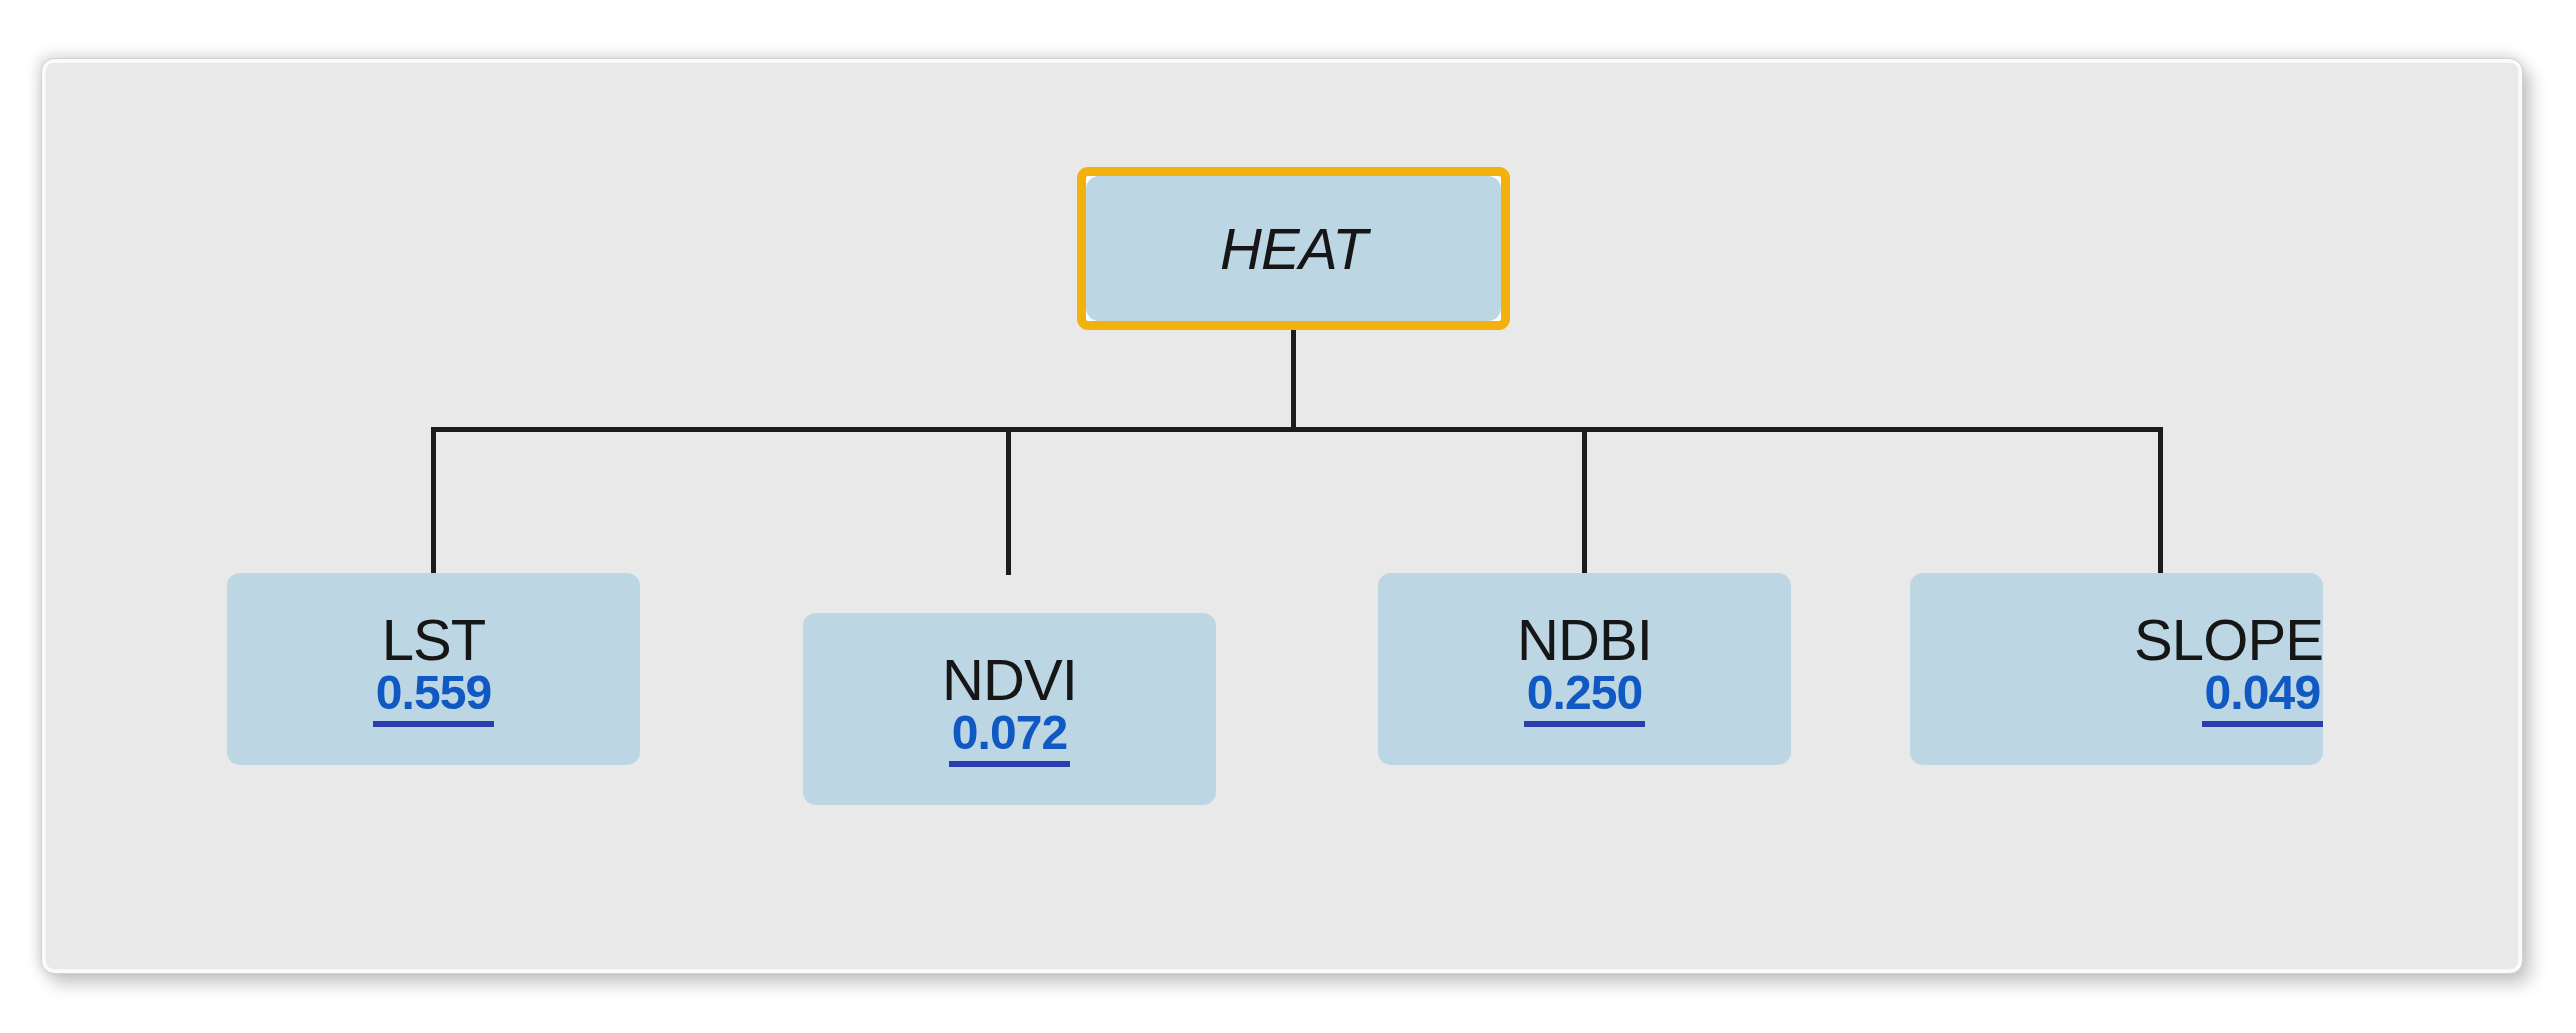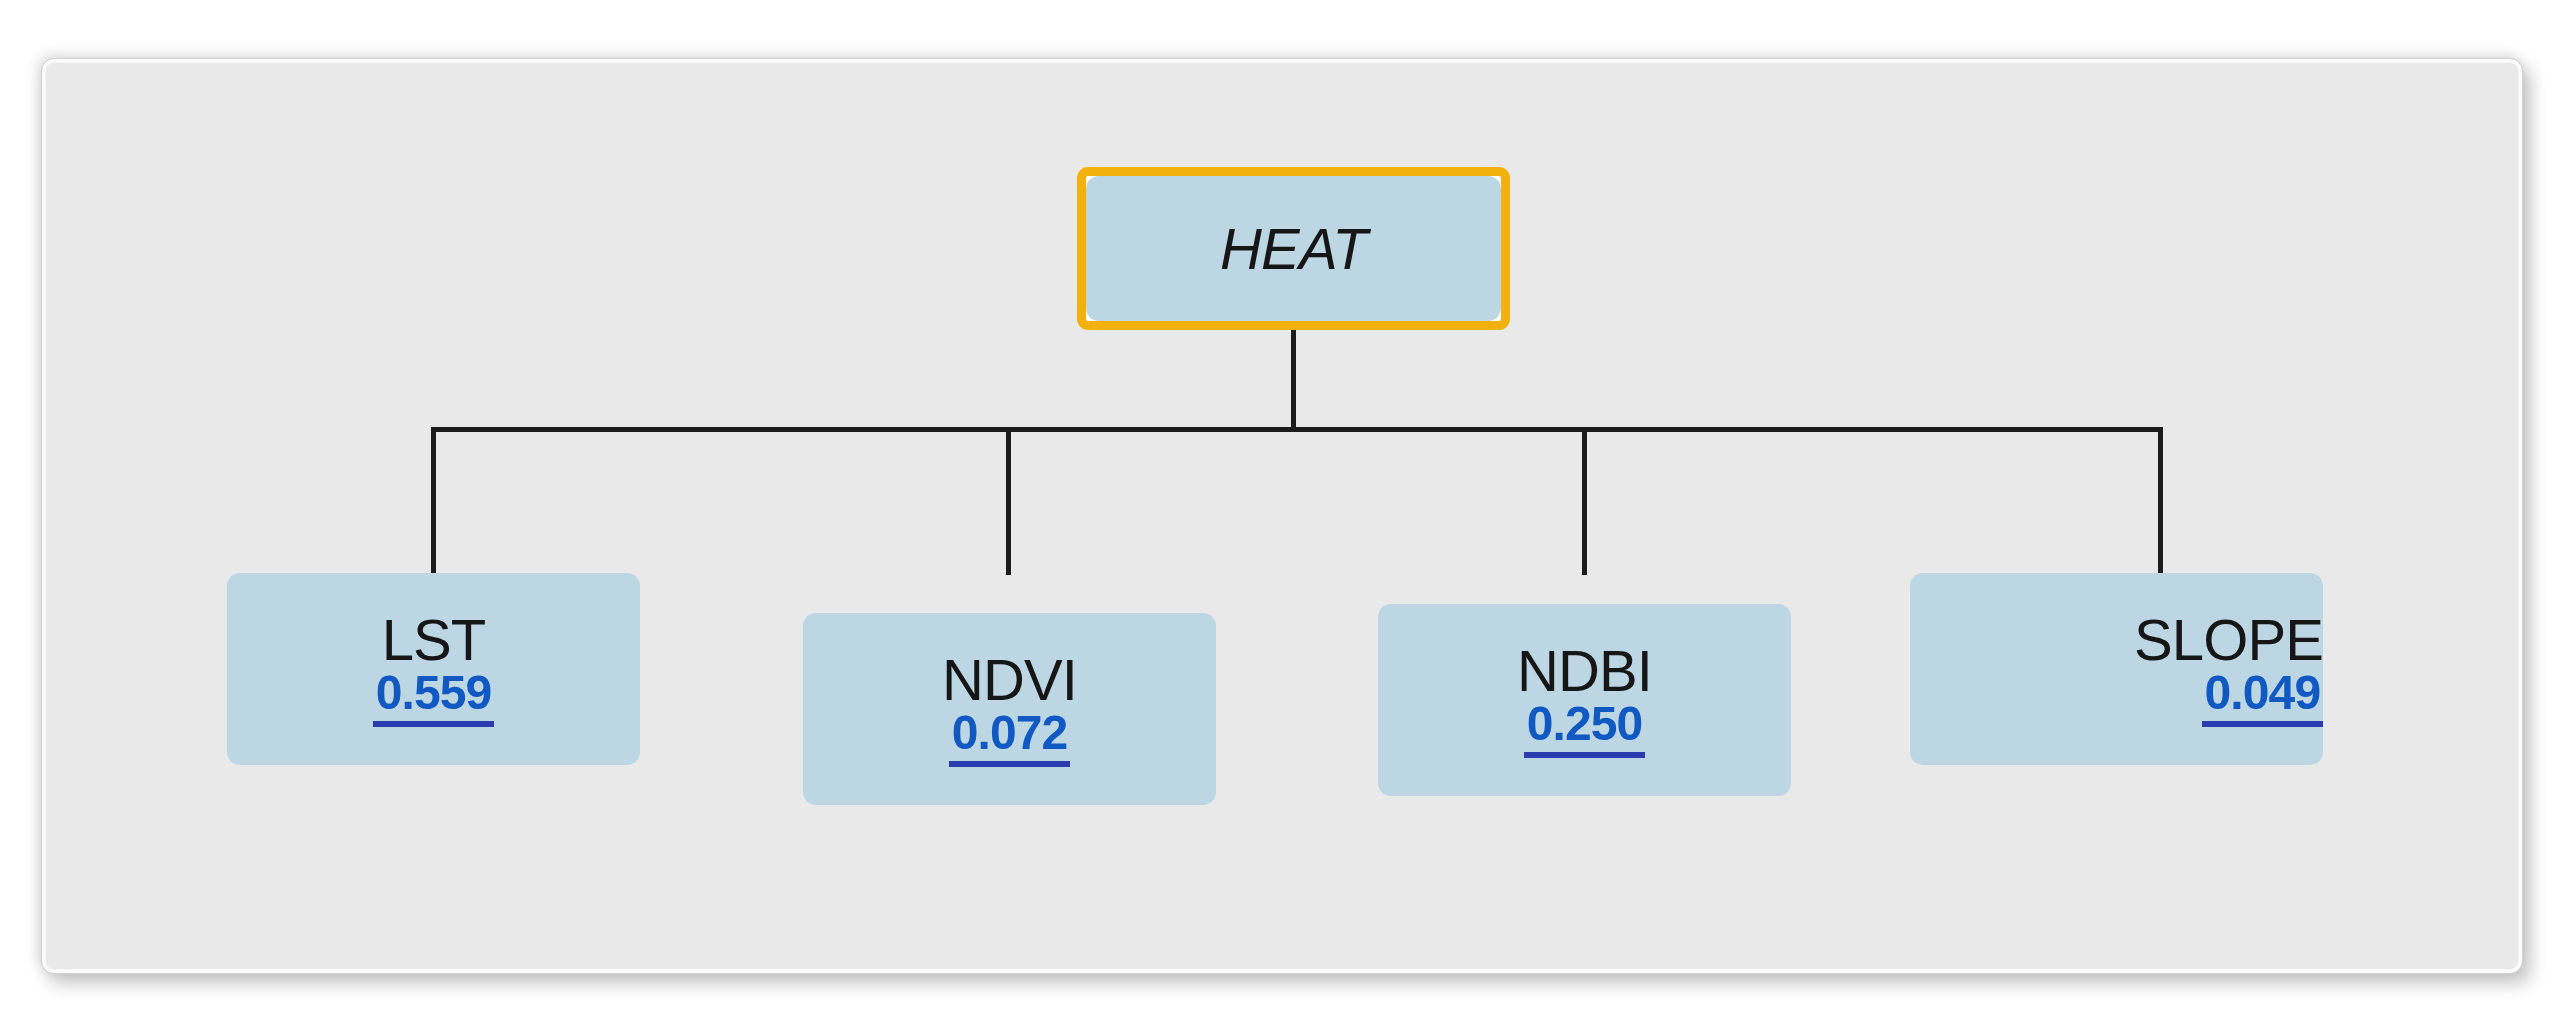"NDBI" .child-2 { margin-top: 31px -> none }
